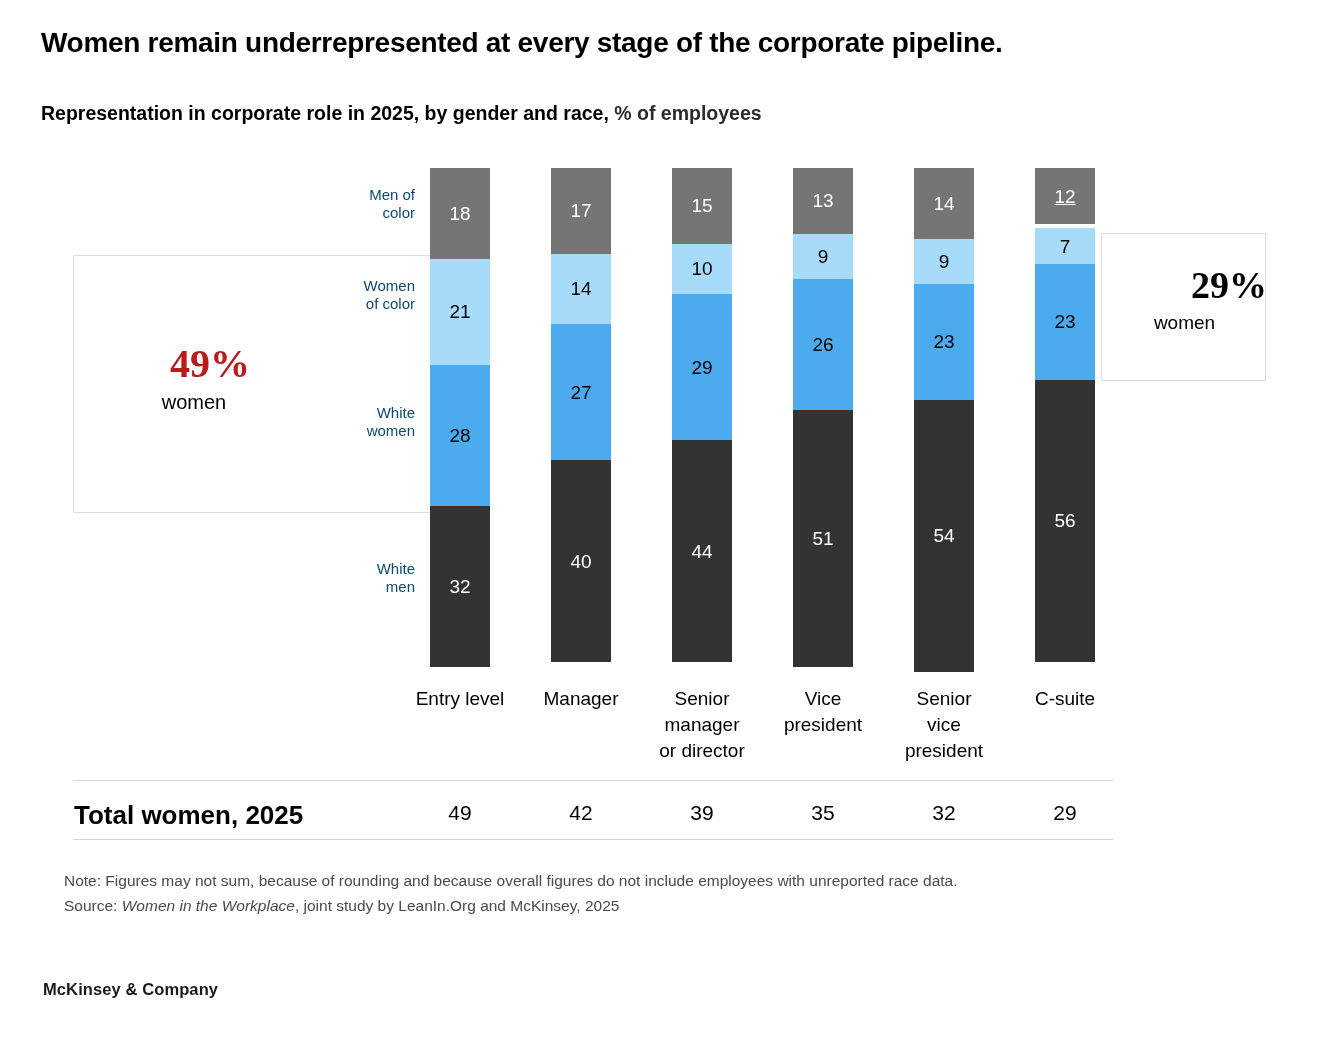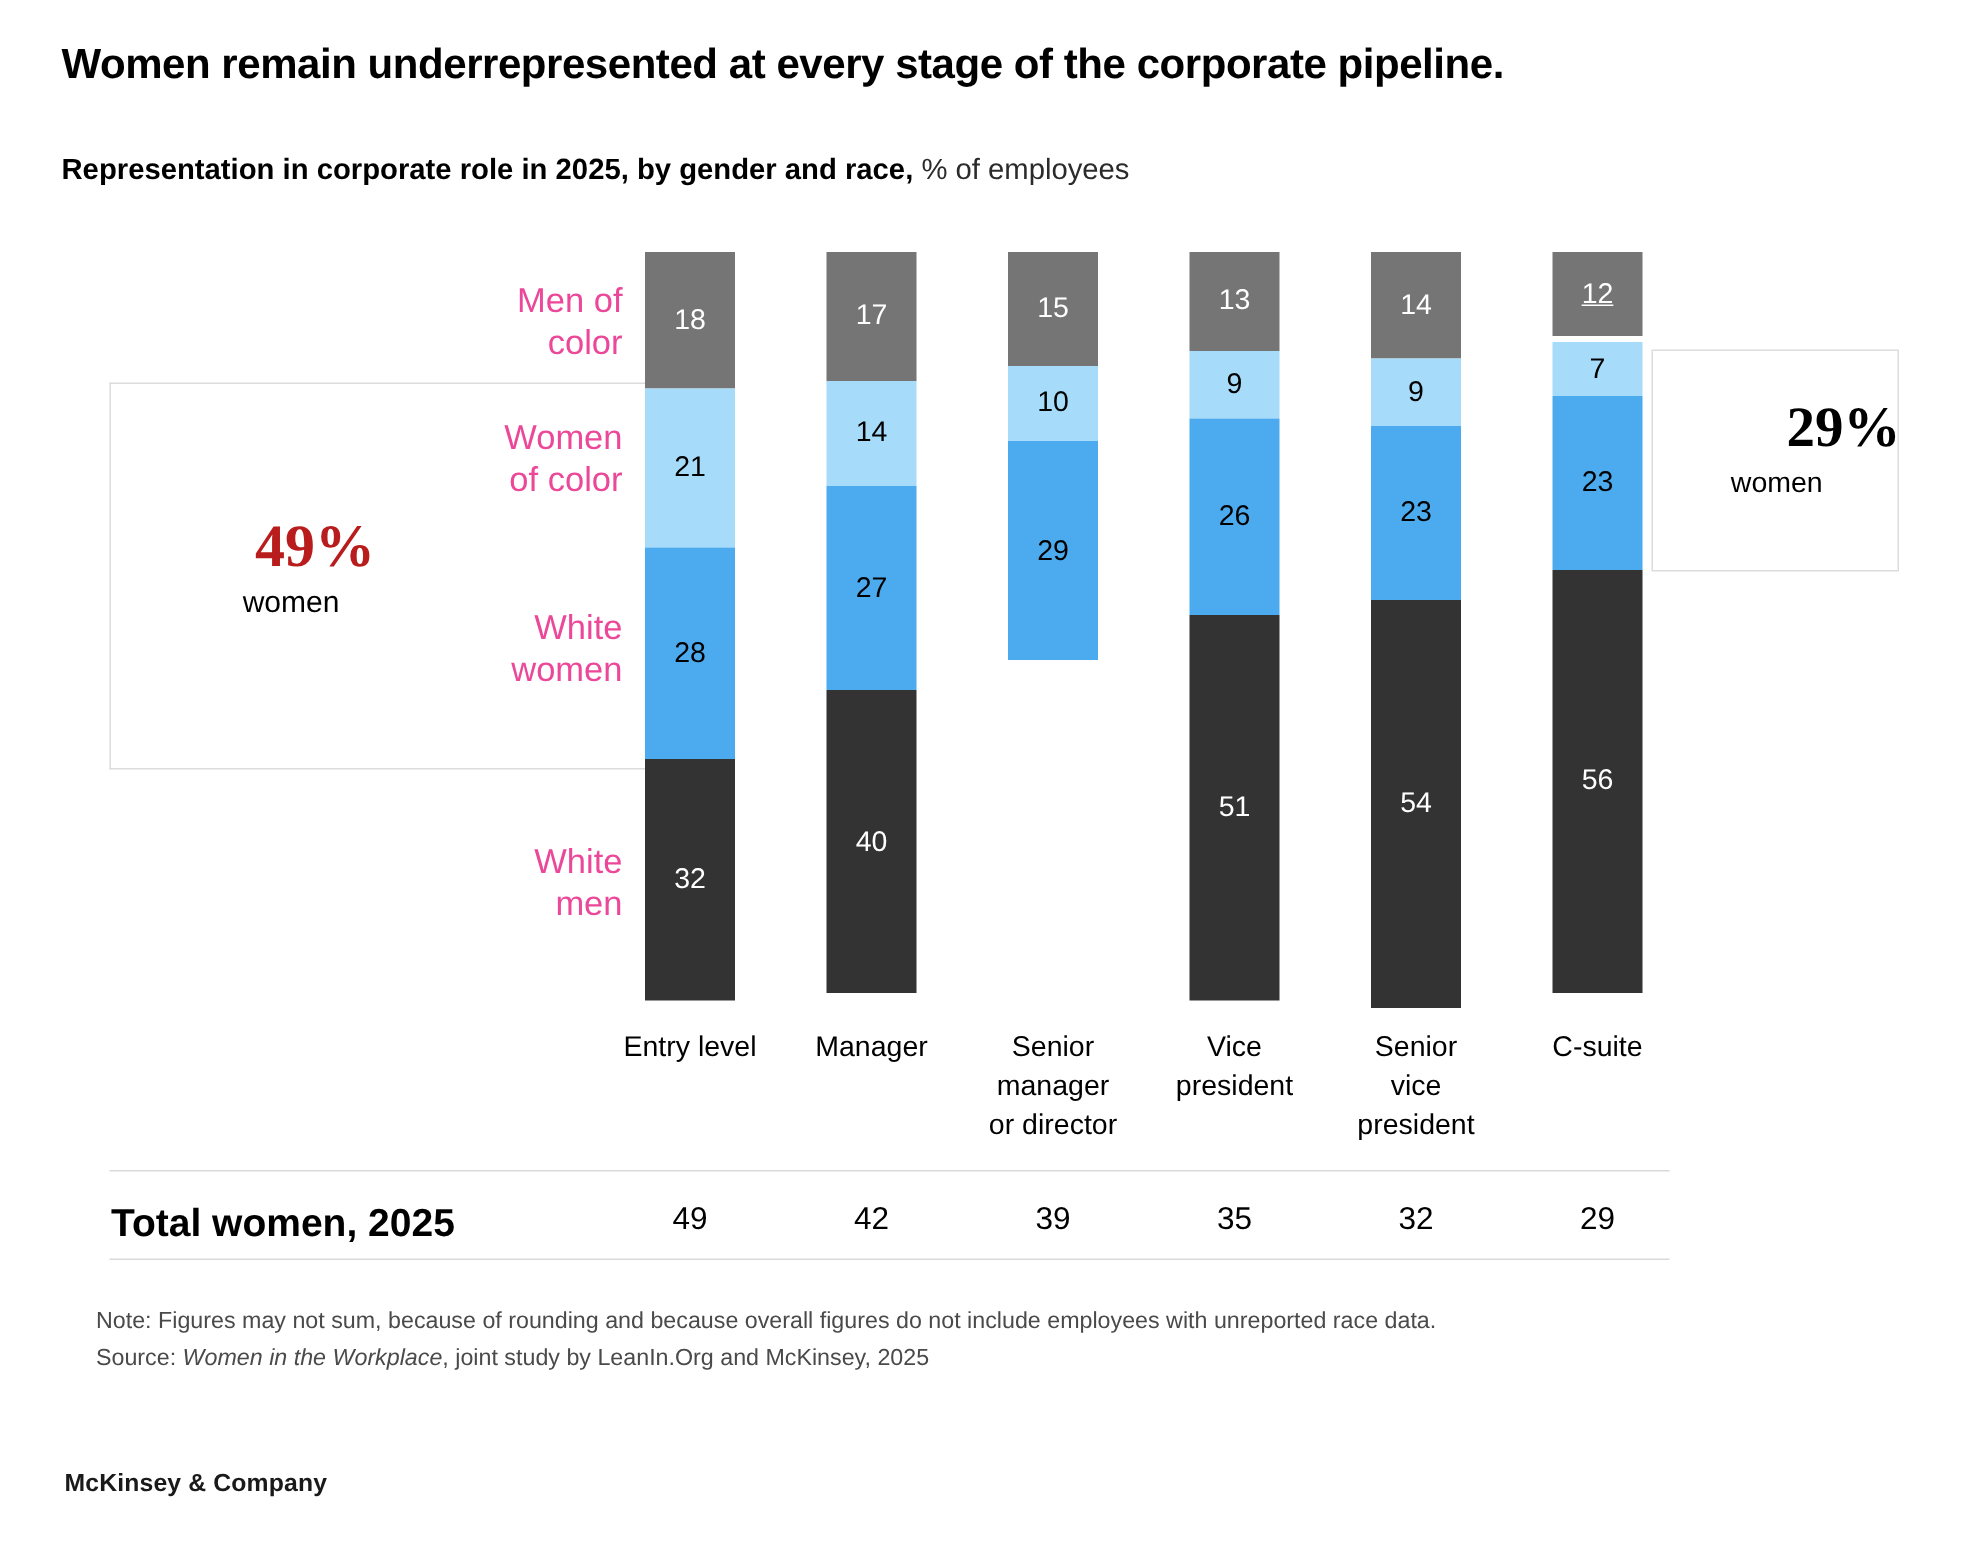"% of employees" #subtitle .light { font-weight: normal -> bold }
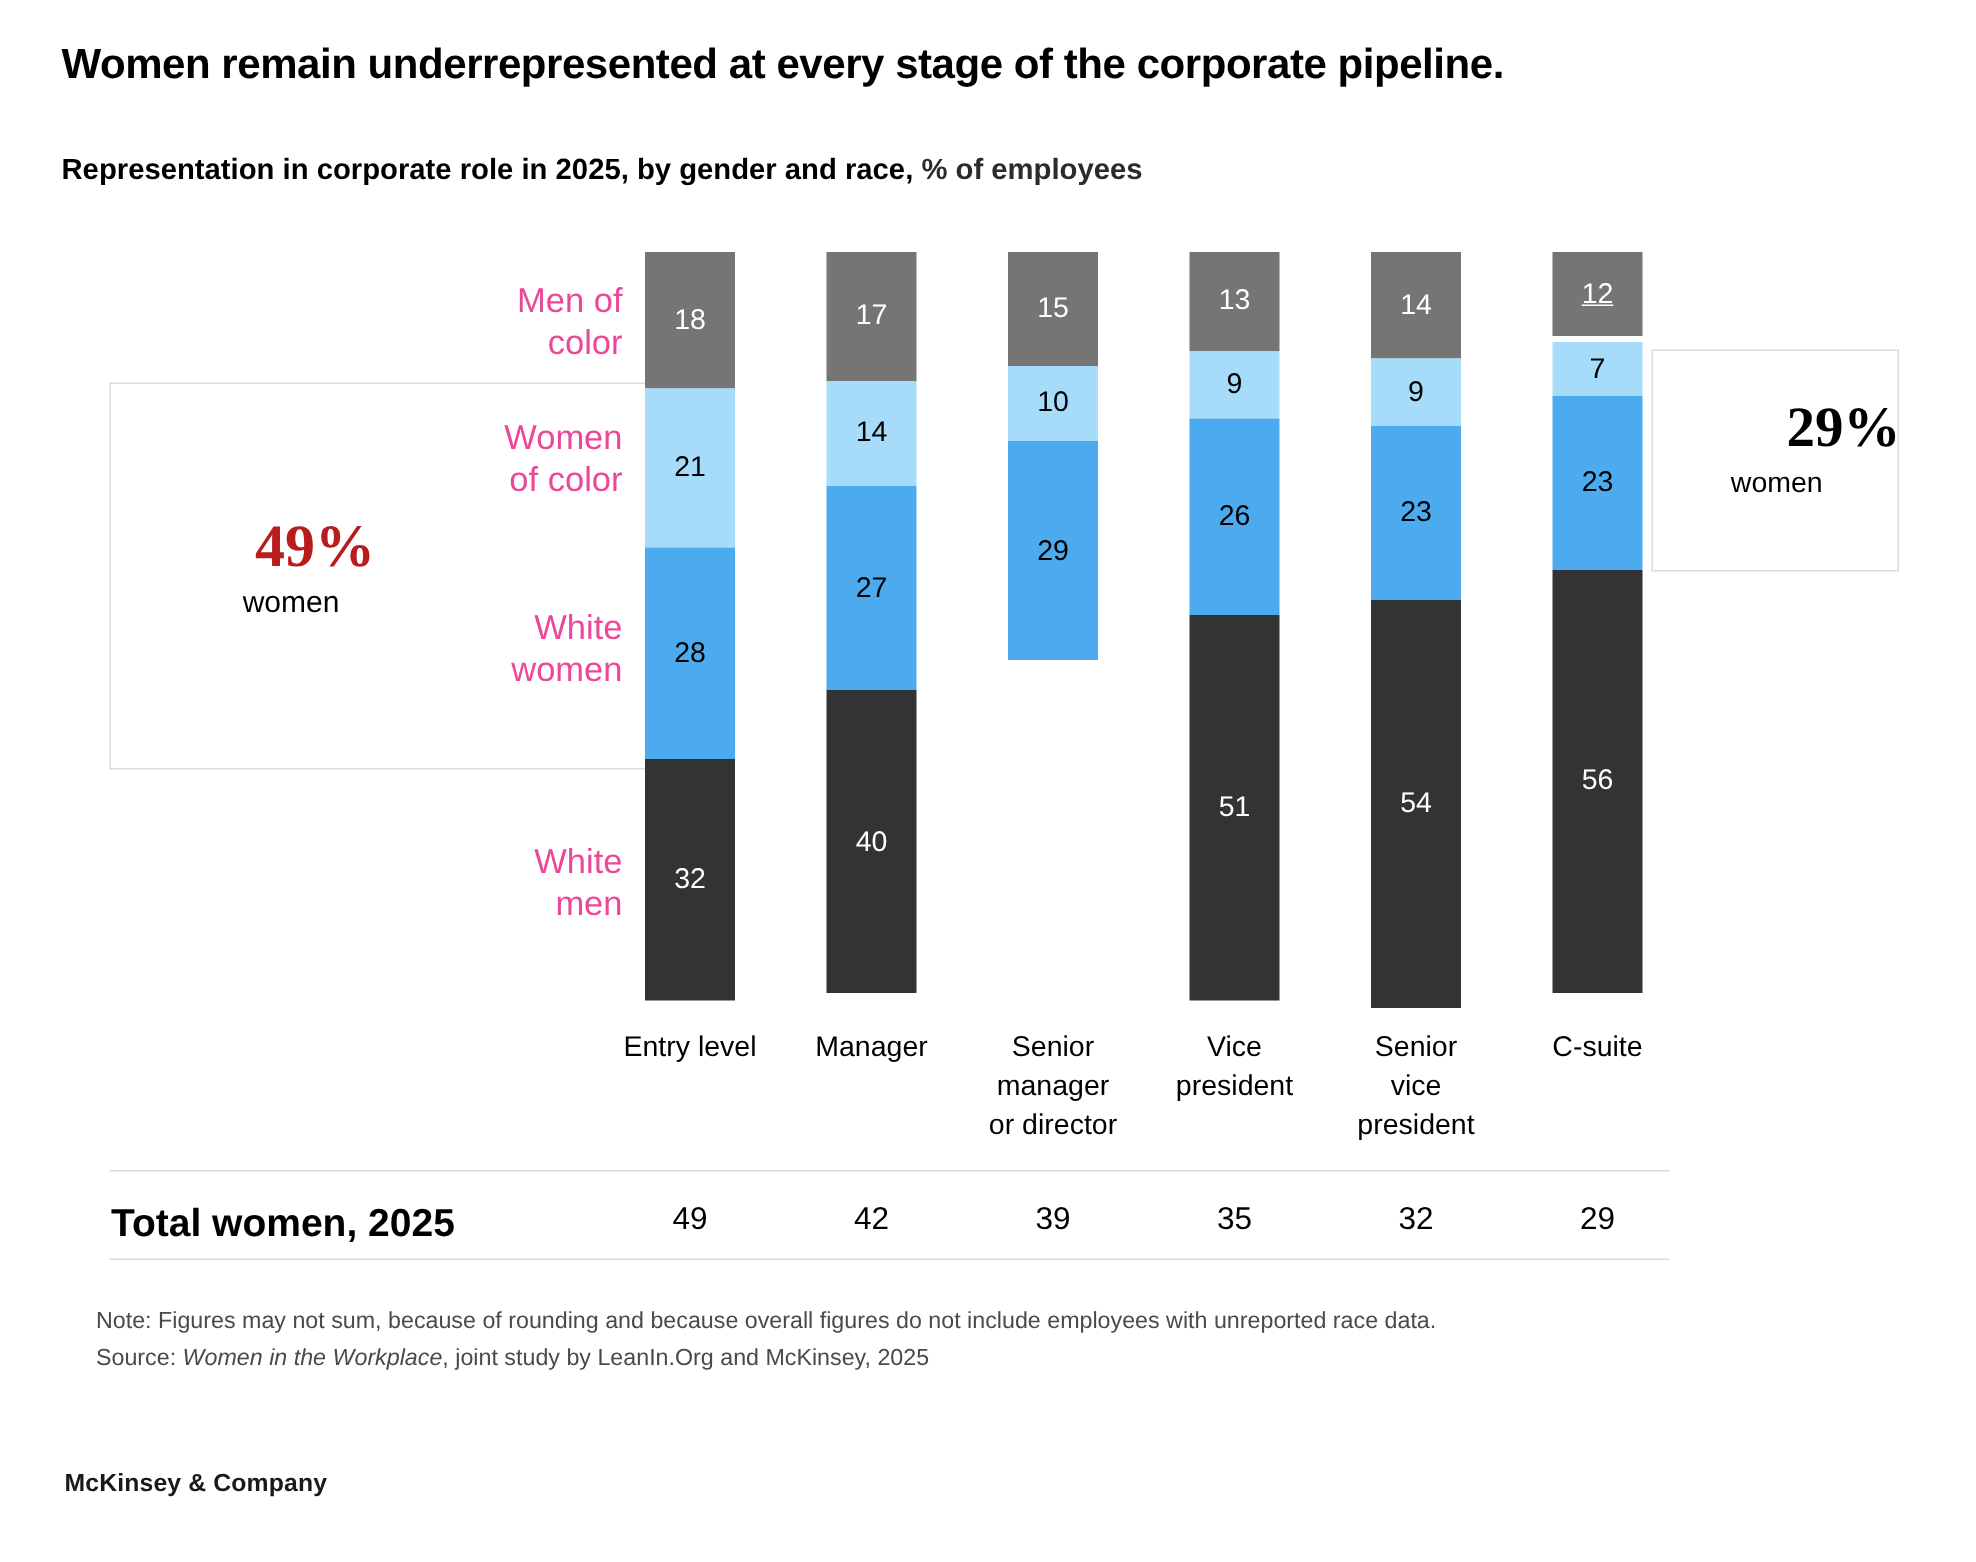"Men of" .serieslabel { color: #ec4899 -> #0c4a6e; font-size: 23px -> 15px }
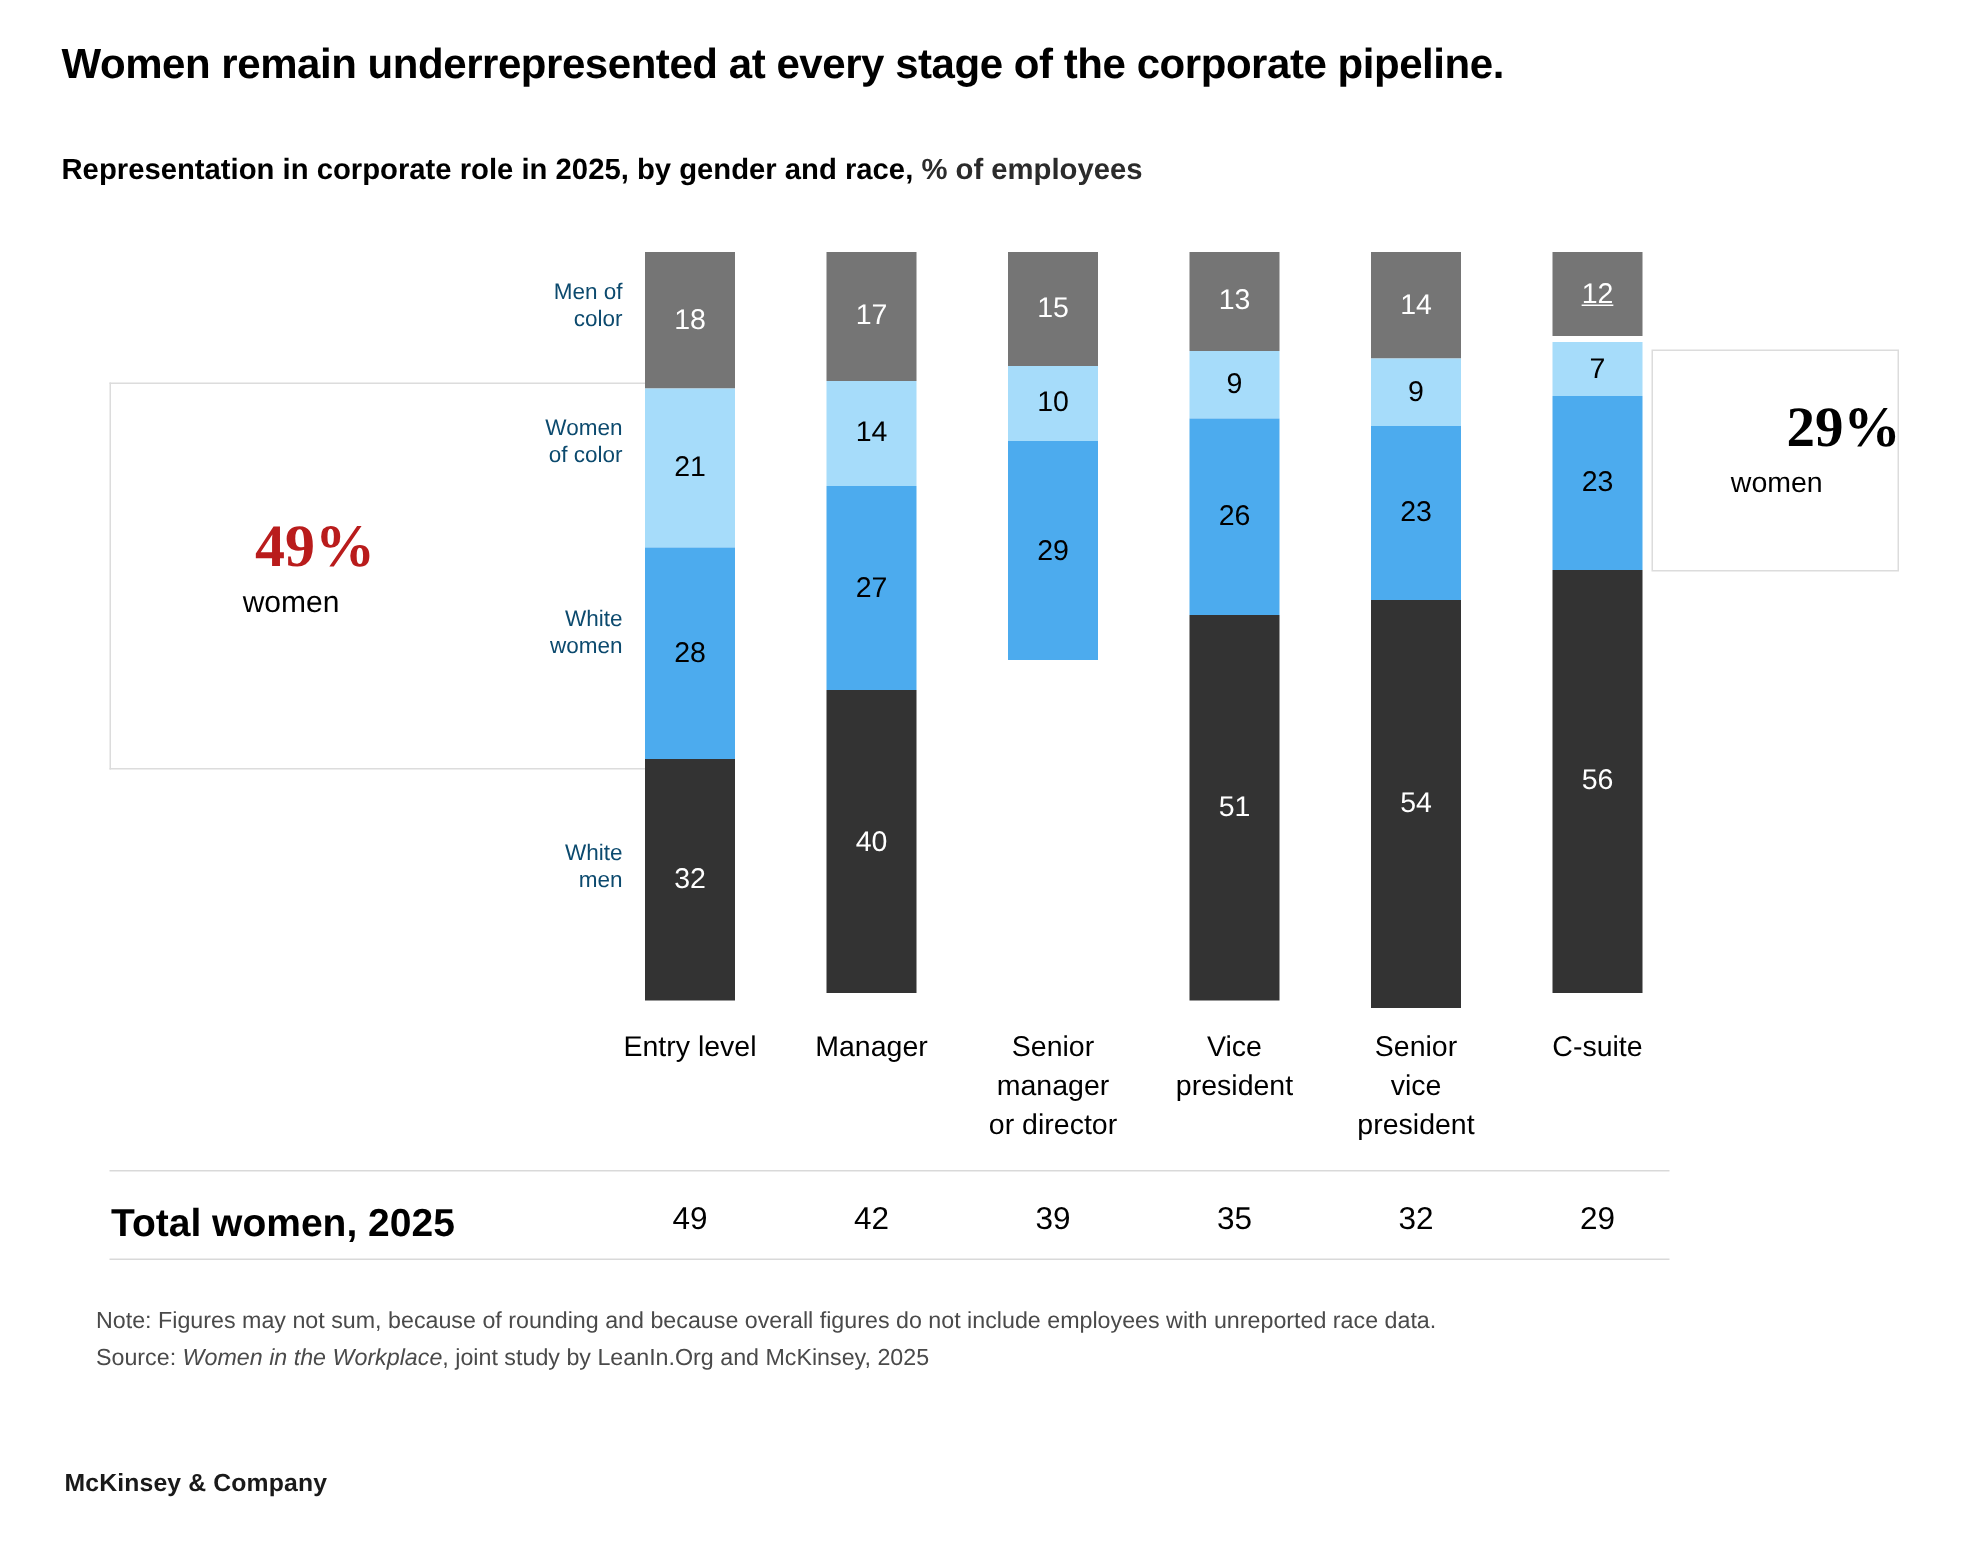"44" div.seg { html: none -> <div> <span>44</span> </div> }
